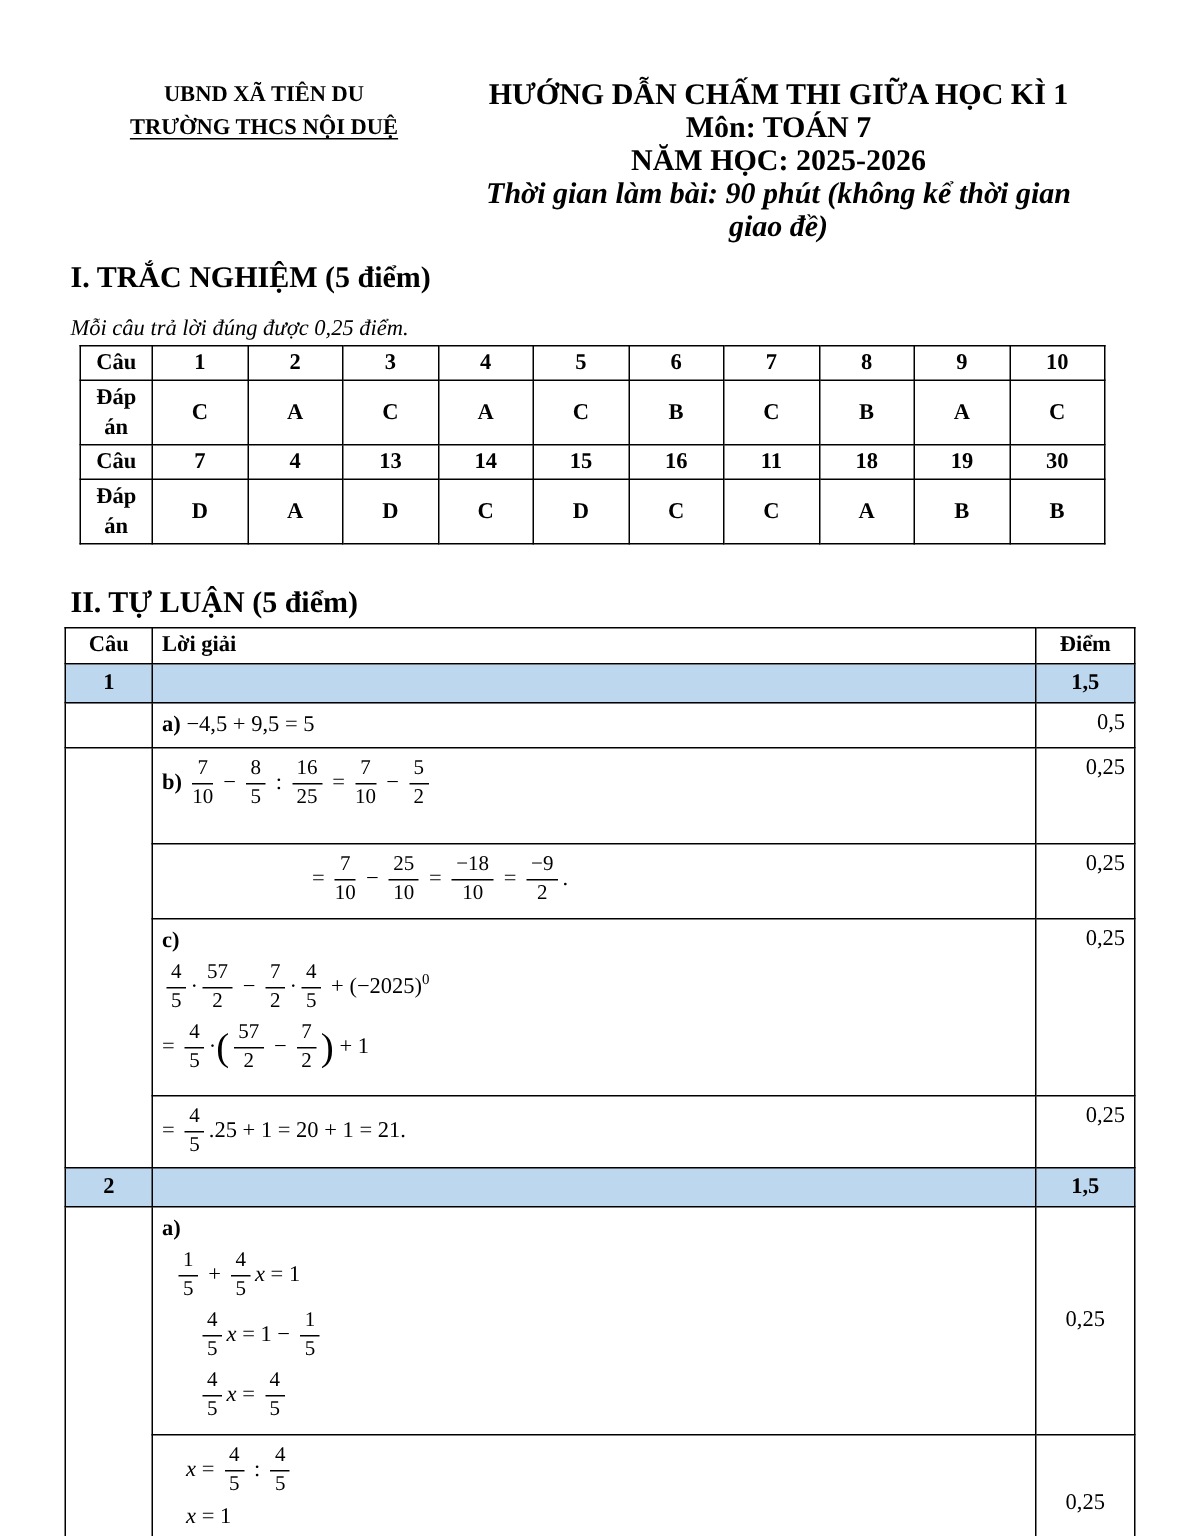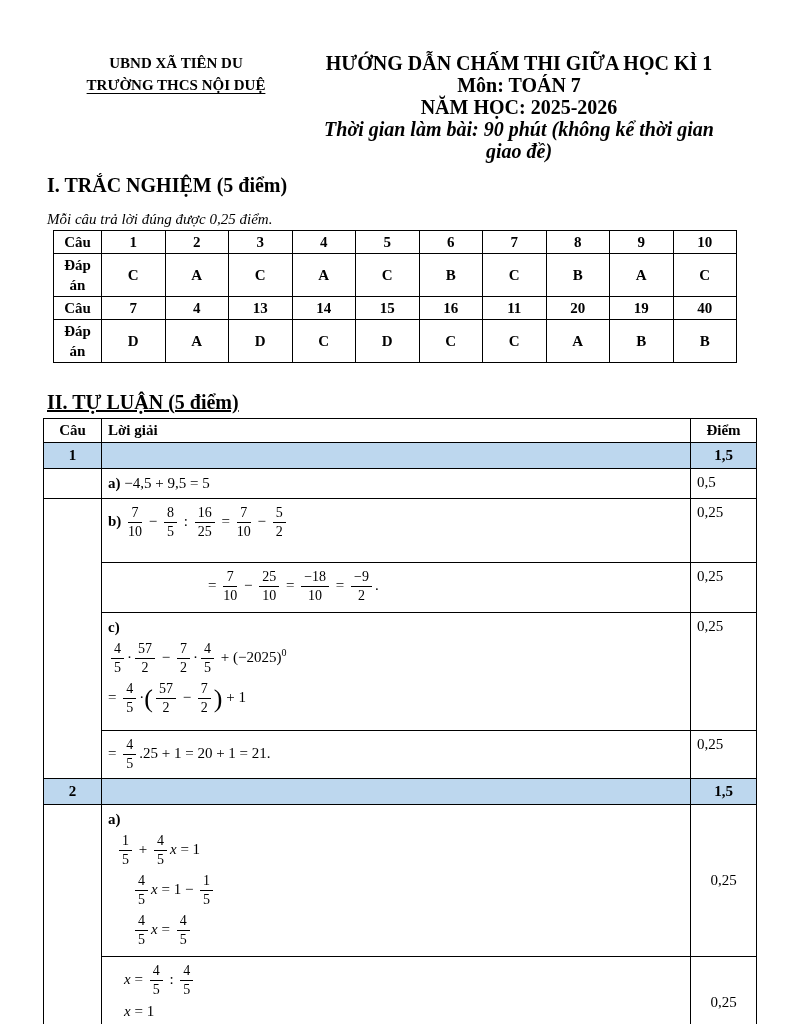"20" td { text: 20 -> 18 }
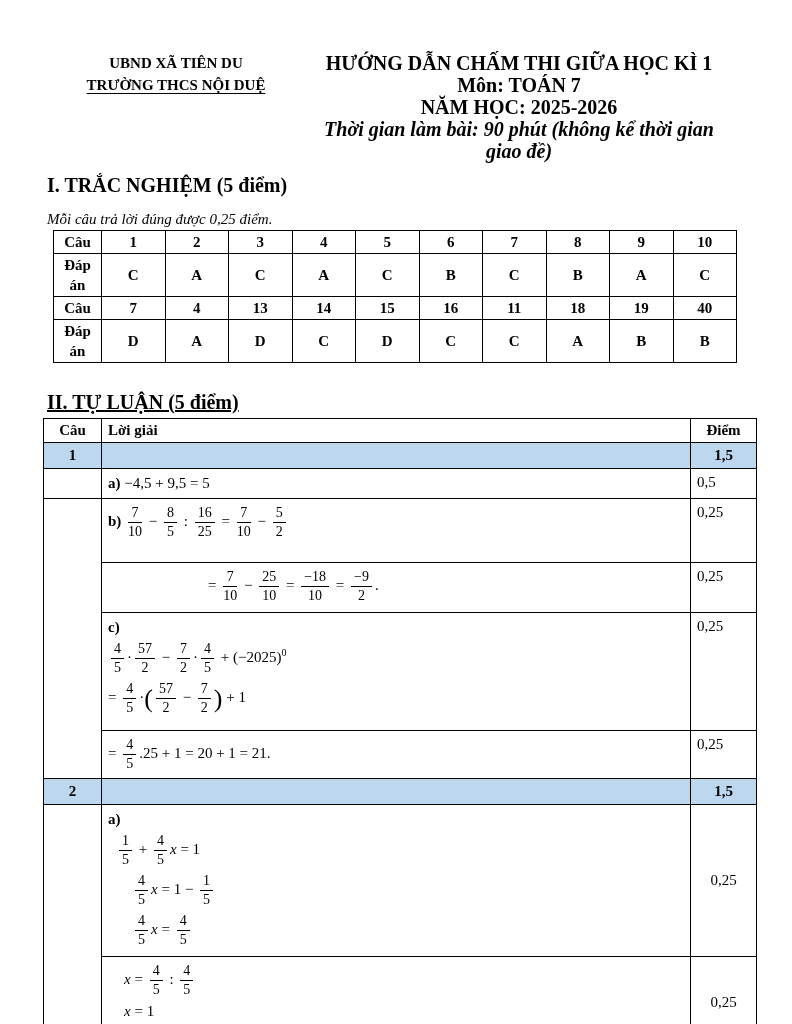"40" td { text: 40 -> 30 }
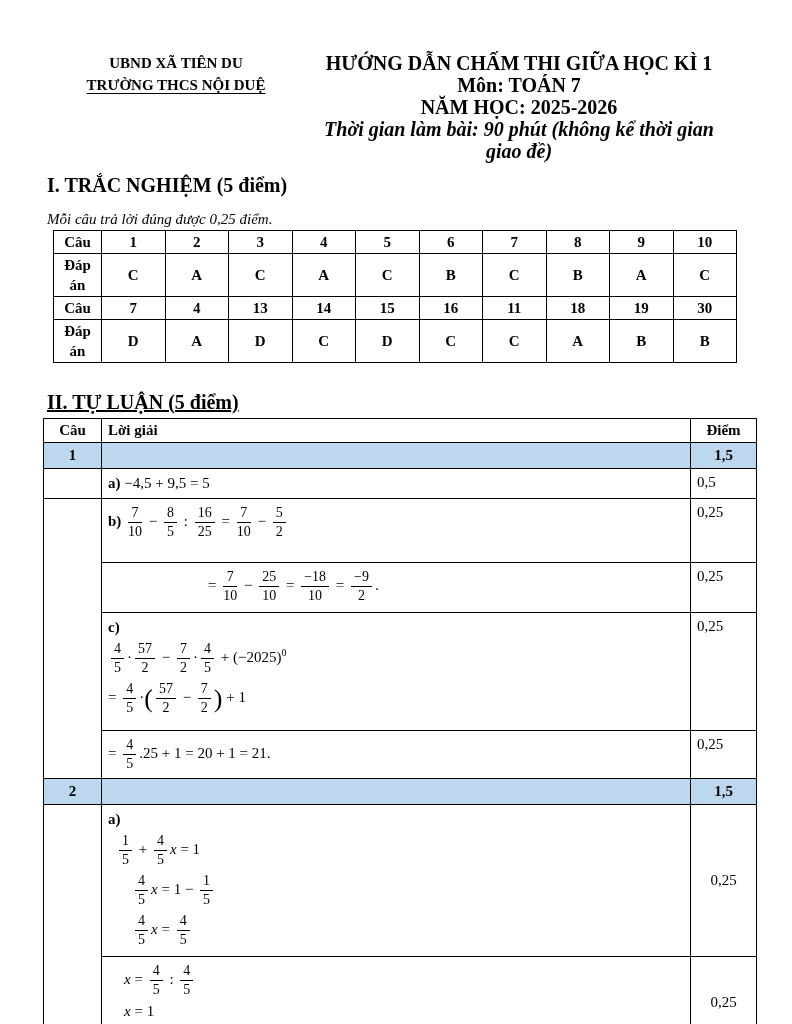"II. TỰ LUẬN (5 điểm)" div.section-title { text-decoration: underline -> none }
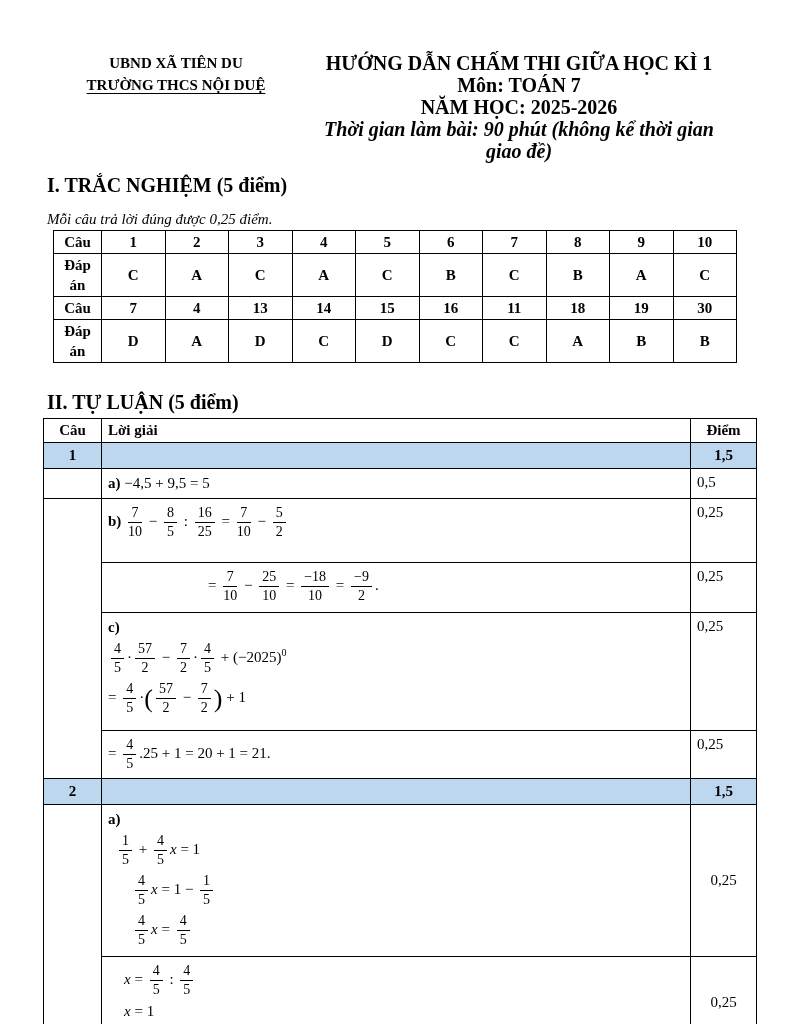"0,5" .essay-table td.pts-top { text-align: left -> right }
